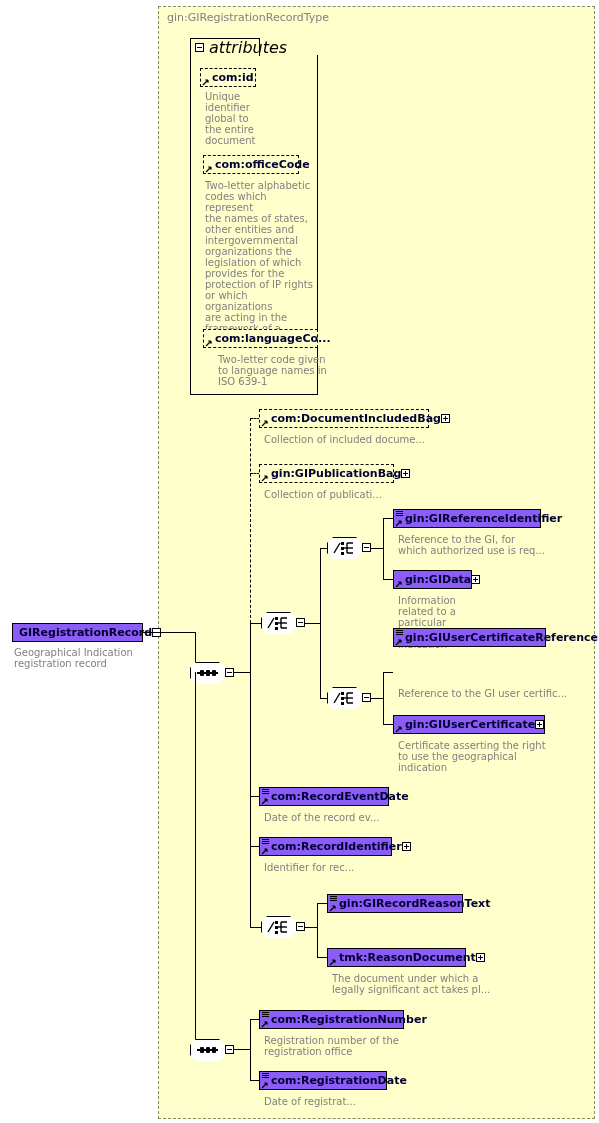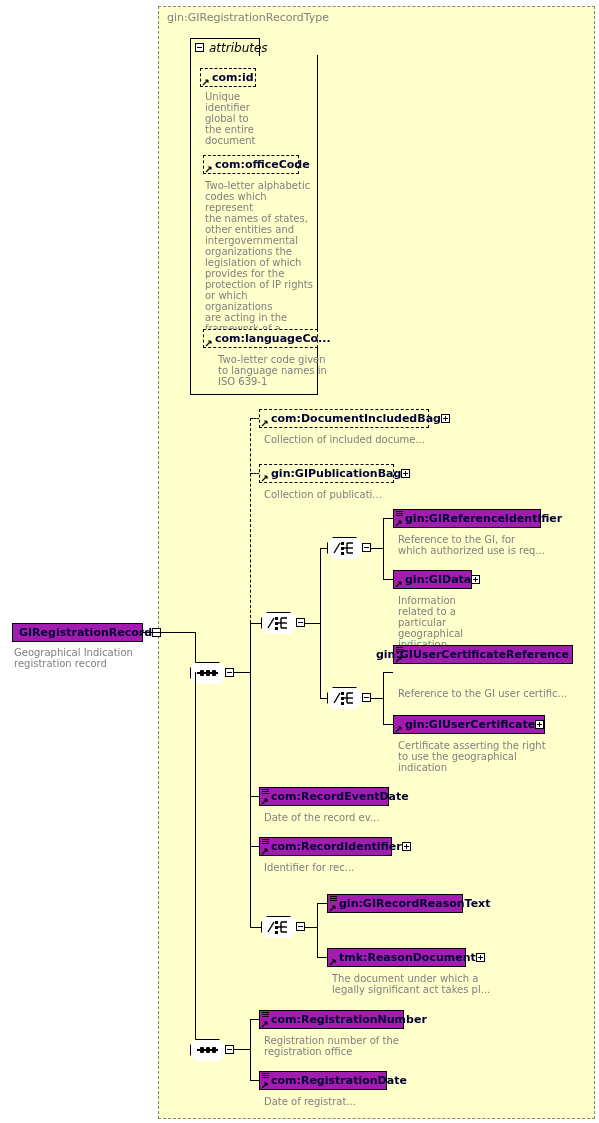"attributes" .attr-tab .ttl { font-size: 12px -> 16px }
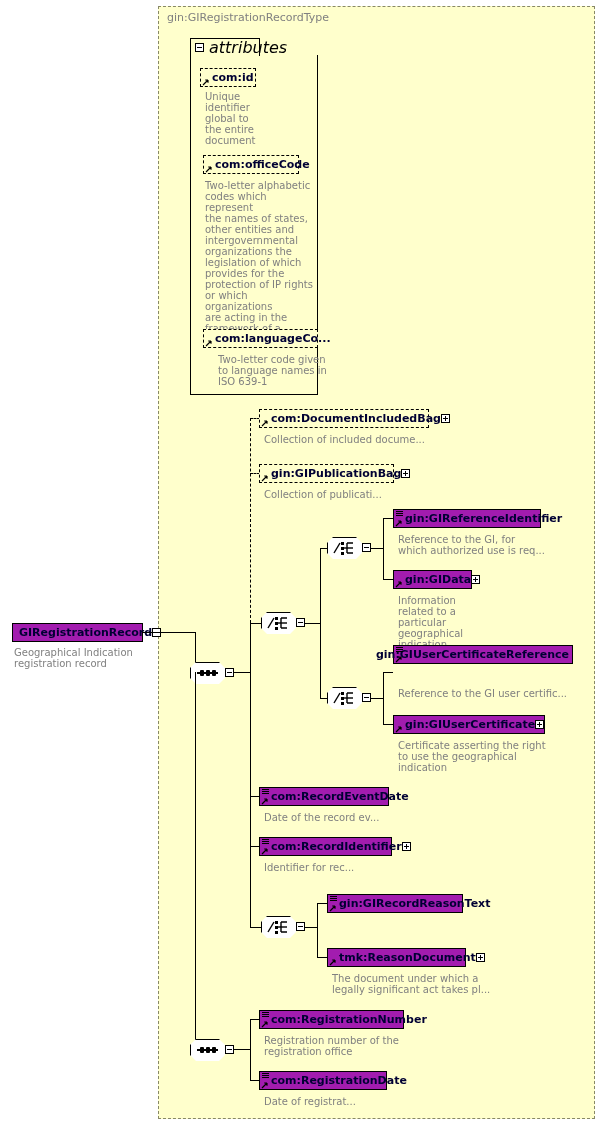"gin:GIReferenceIdentifier" .node { background: #a21caf -> #8b5cf6 }
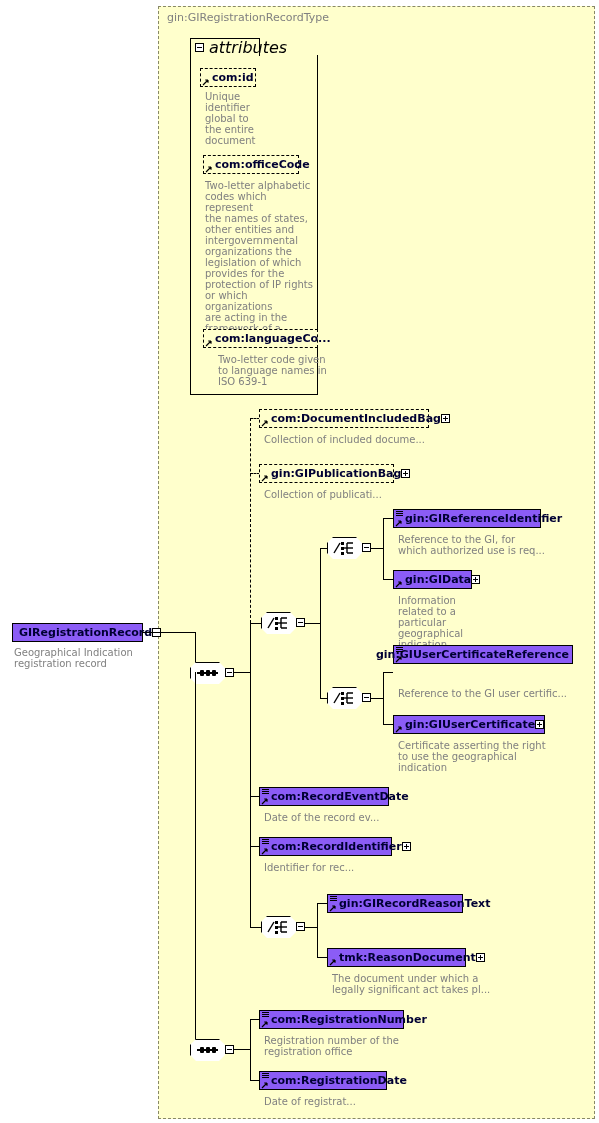"gin:GIUserCertificateReference" div.node { justify-content: flex-end -> none; top: 645px -> 628px; width: 180px -> 153px }
